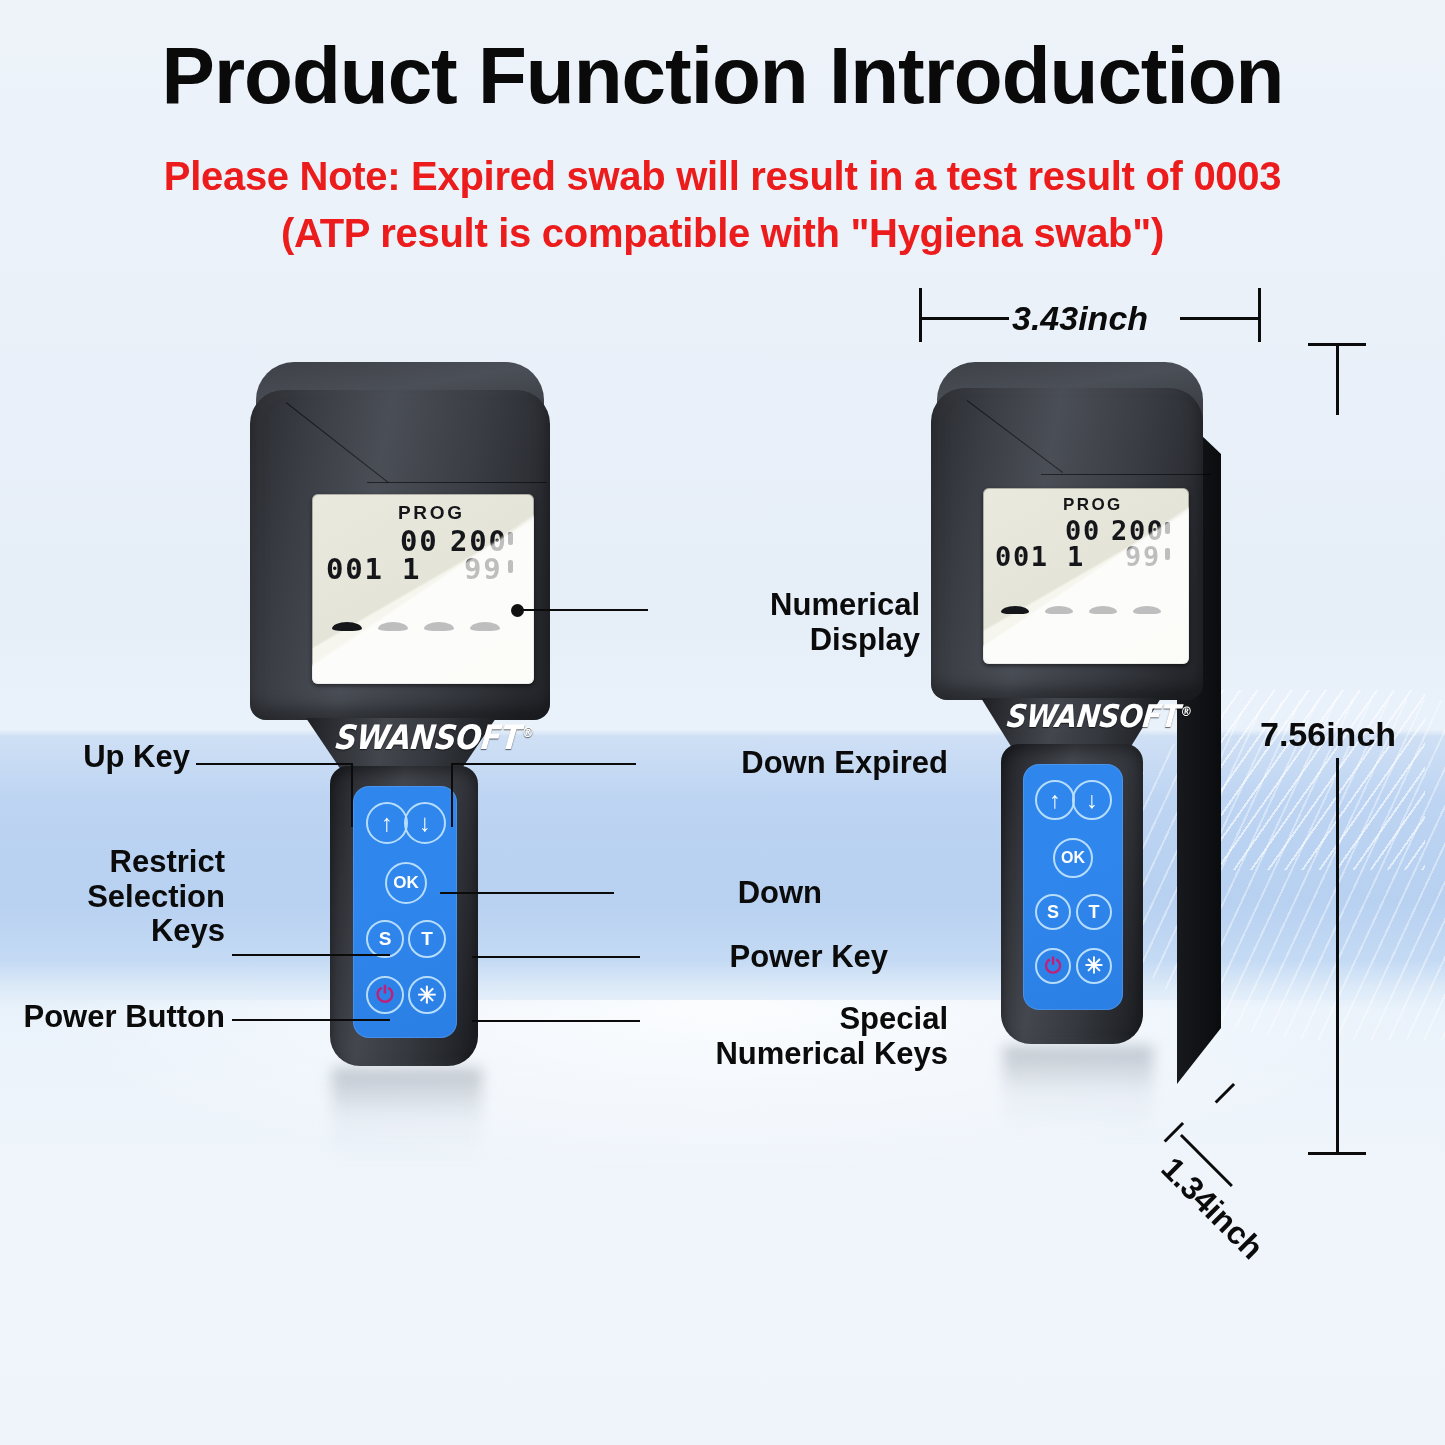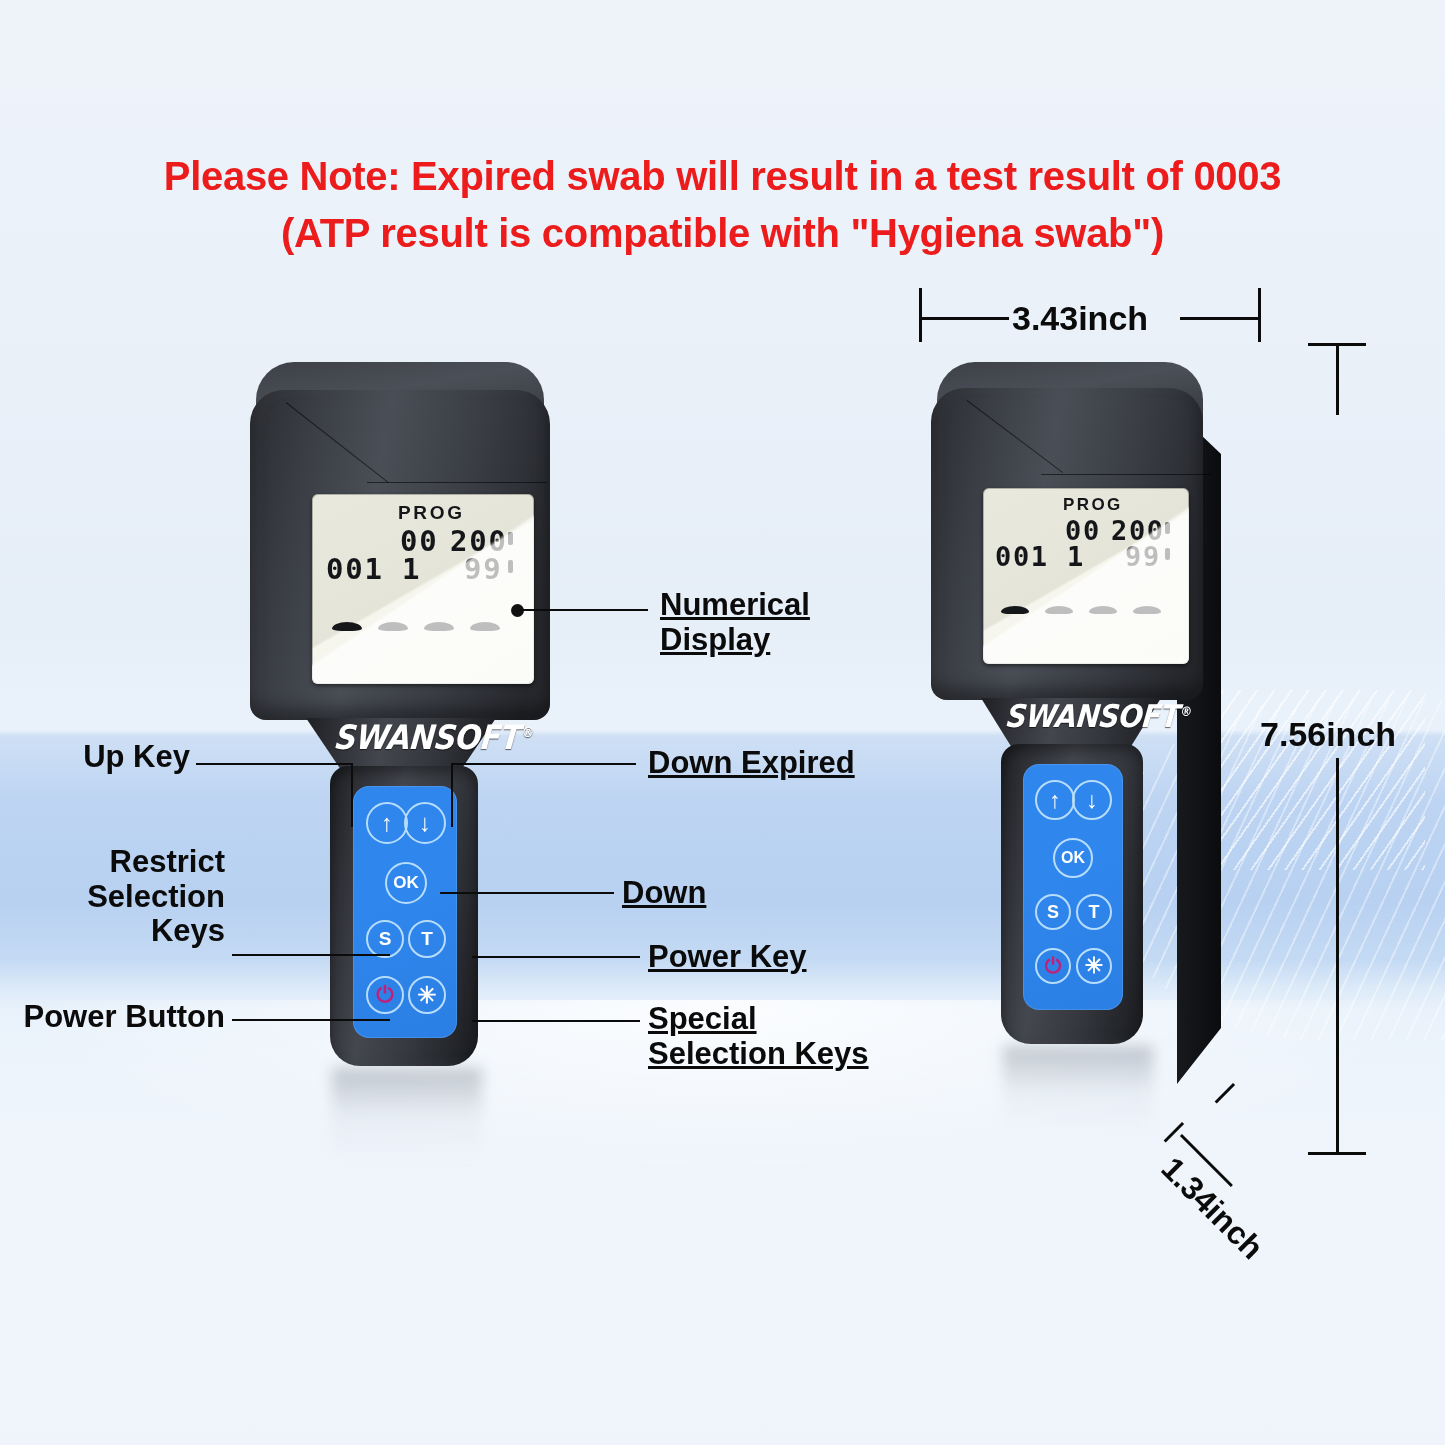"Product Function Introduction" div { html: none -> <div>Product Function Introduction</div> }
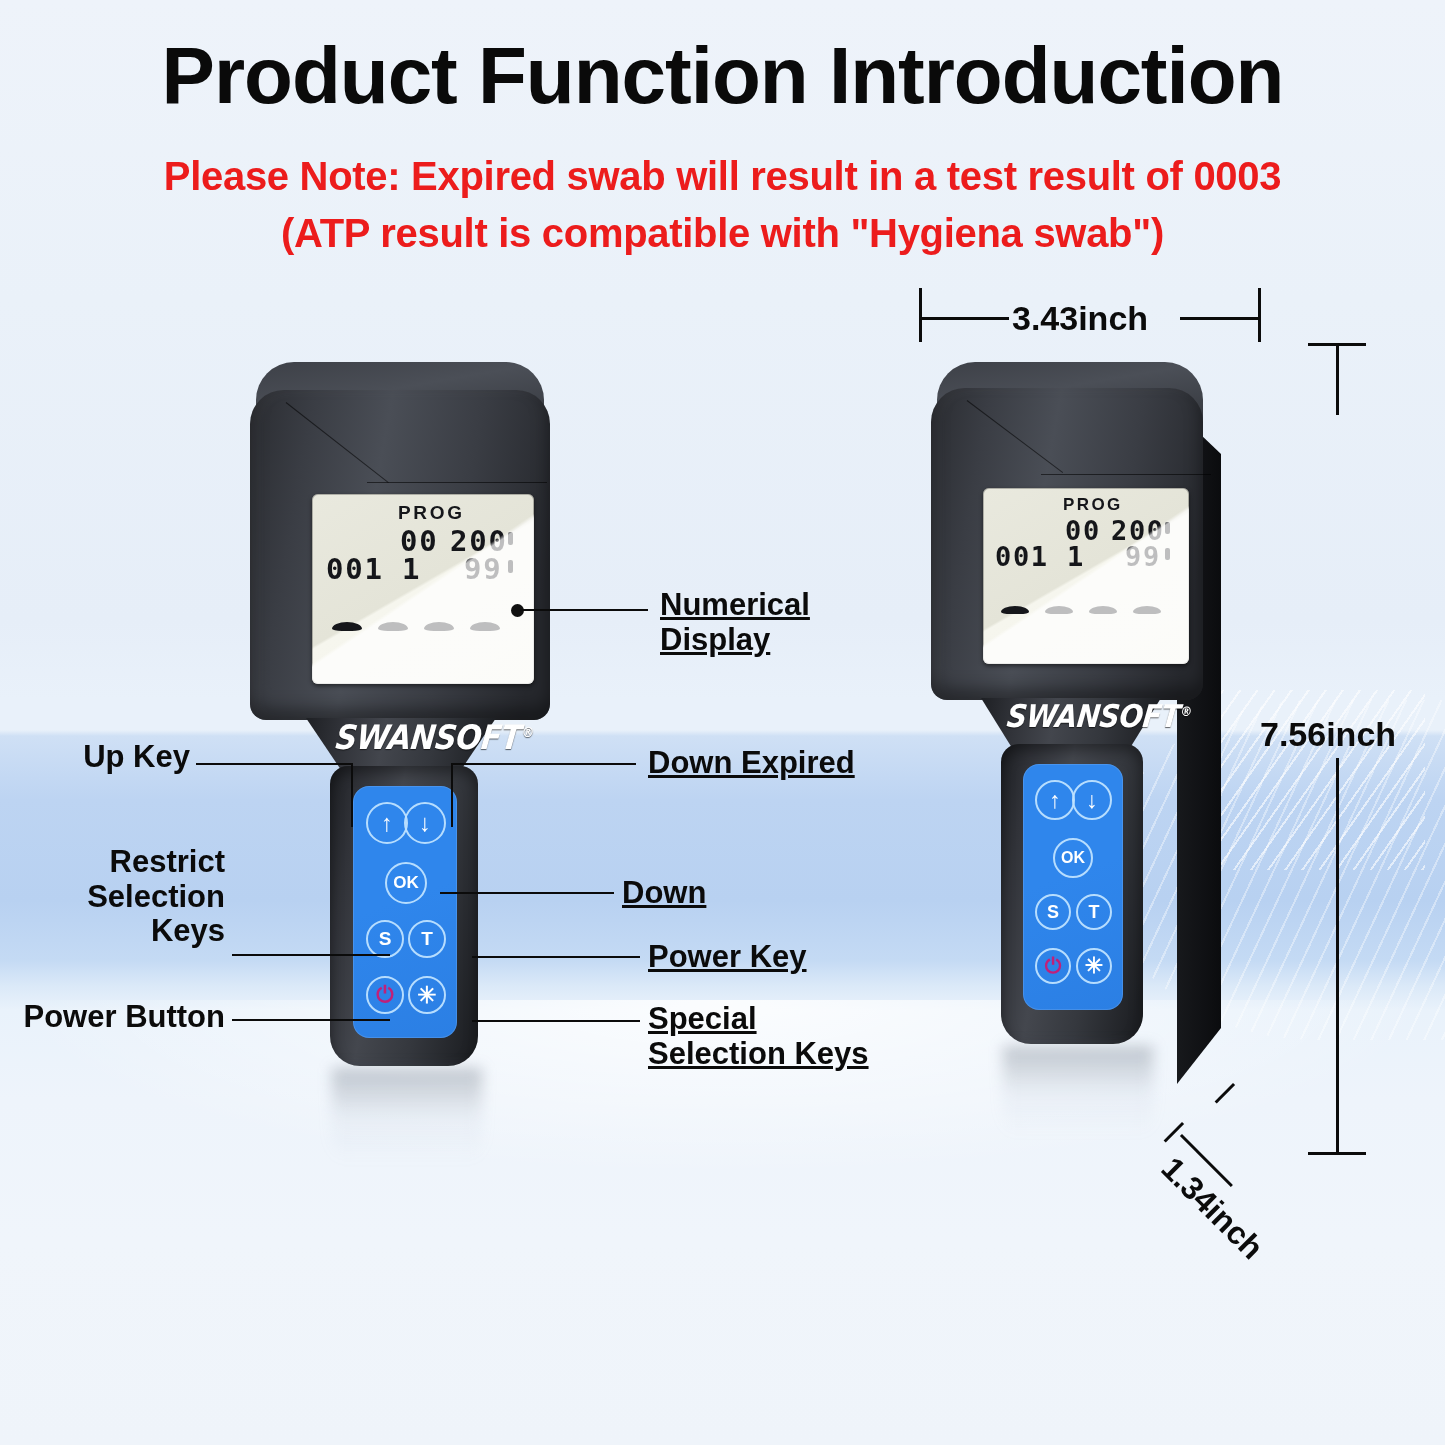"3.43inch" div.dim-label { font-style: none -> italic }
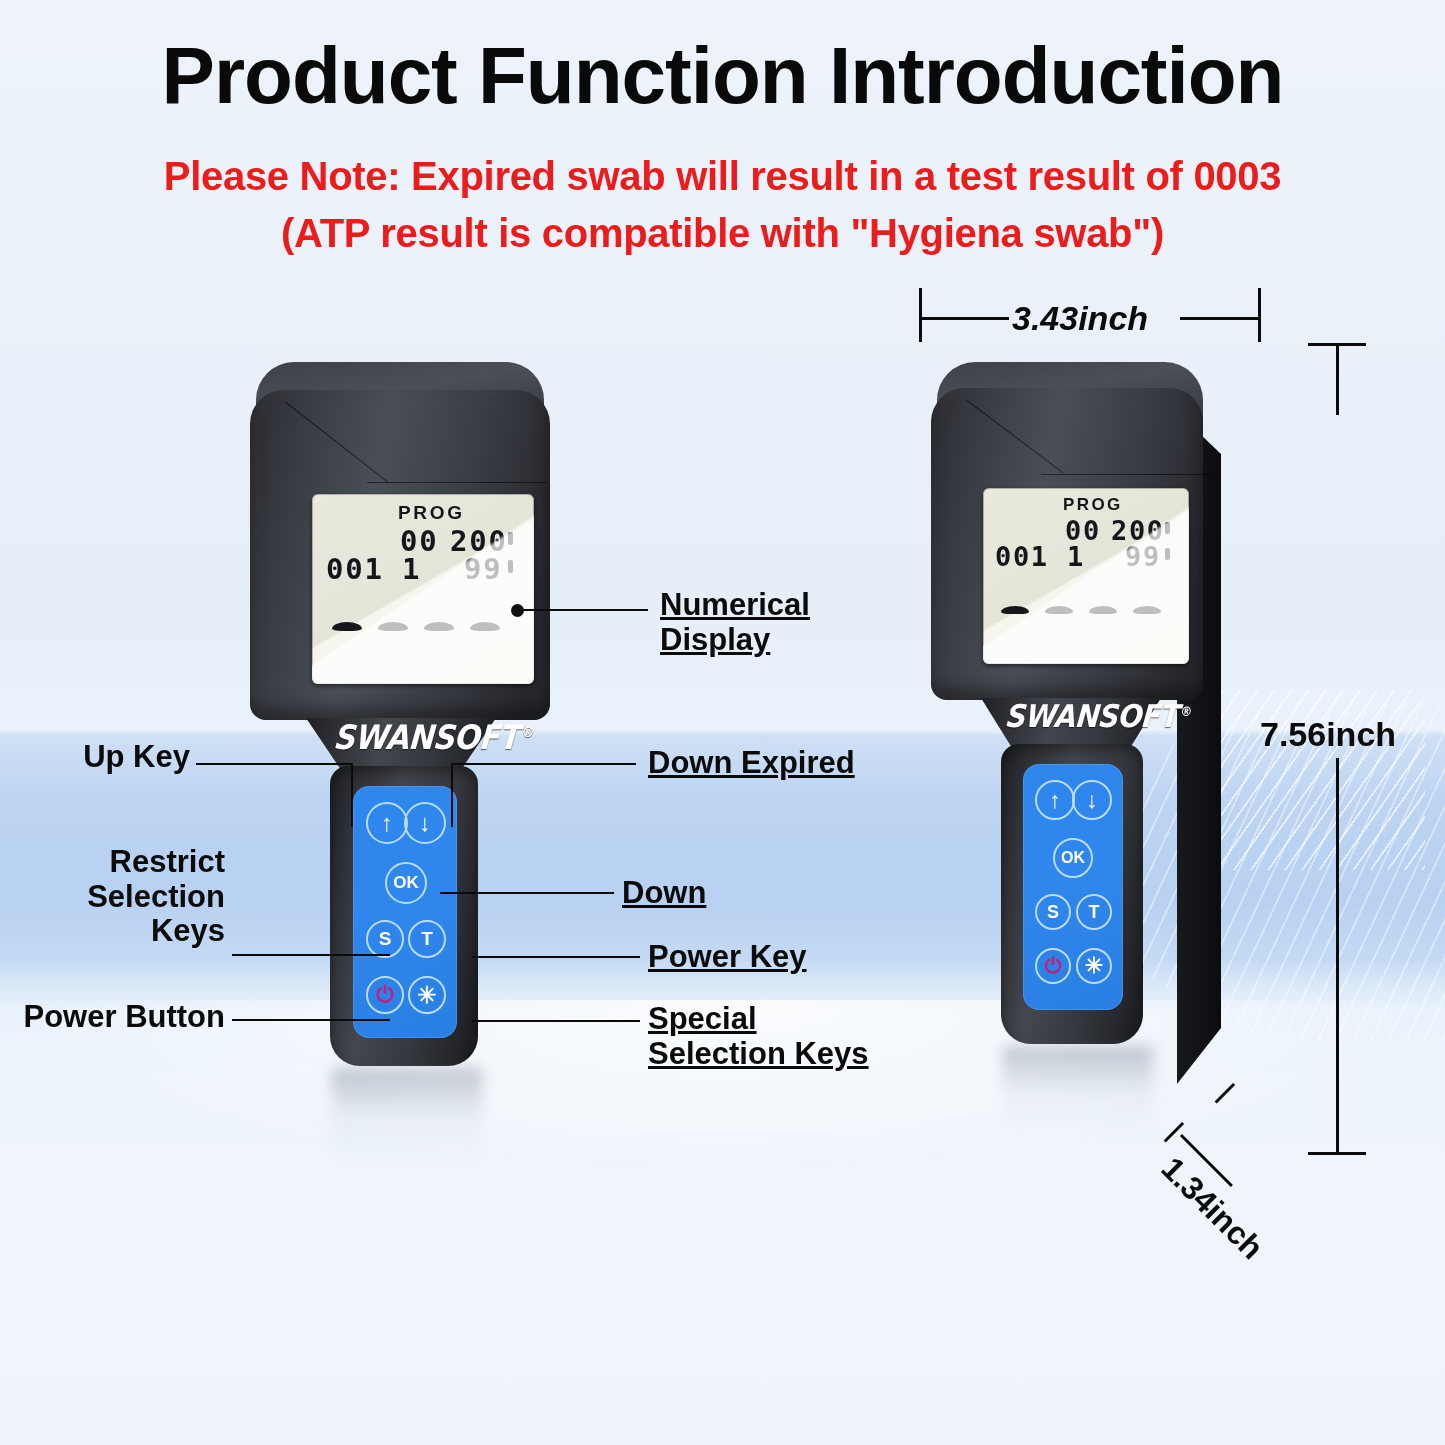"Numerical" .callout.right { text-align: left -> right; text-decoration: underline -> none }
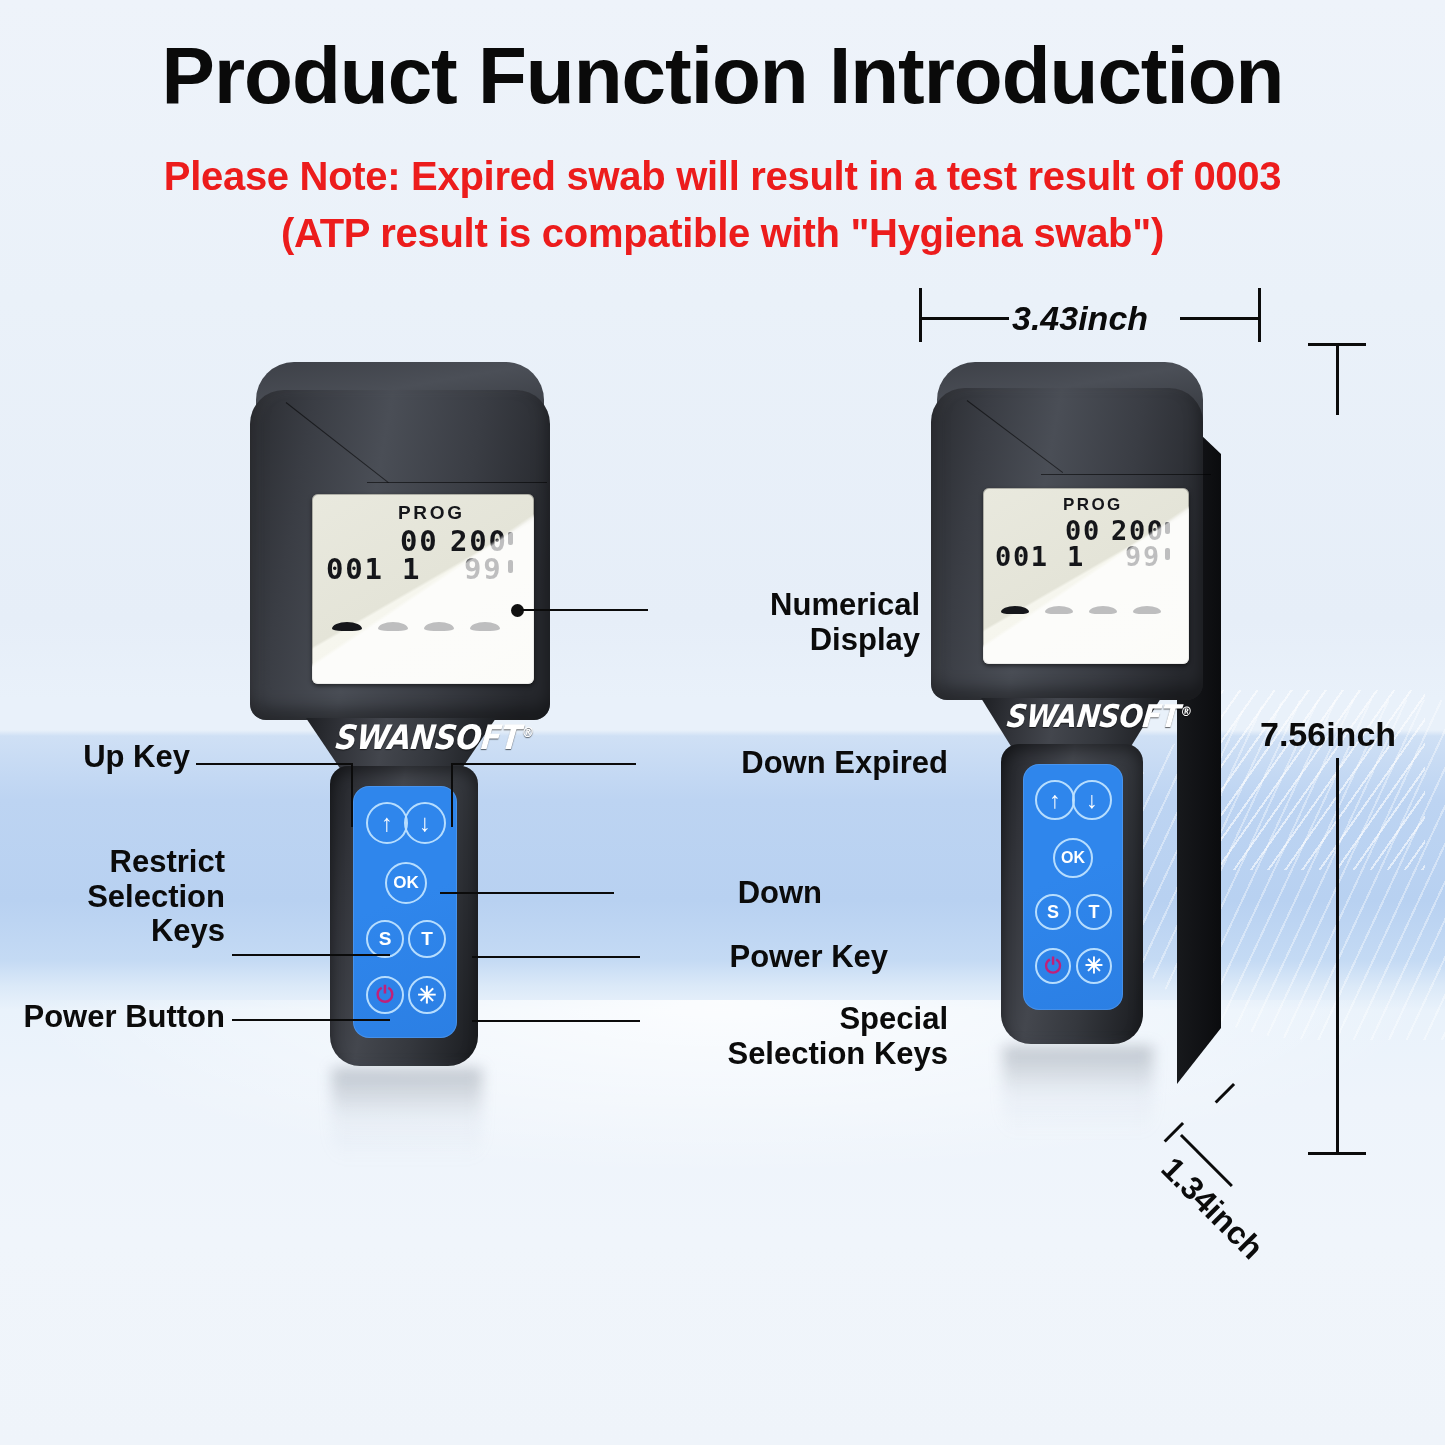"Special" div.callout { text: Selection -> Numerical }
